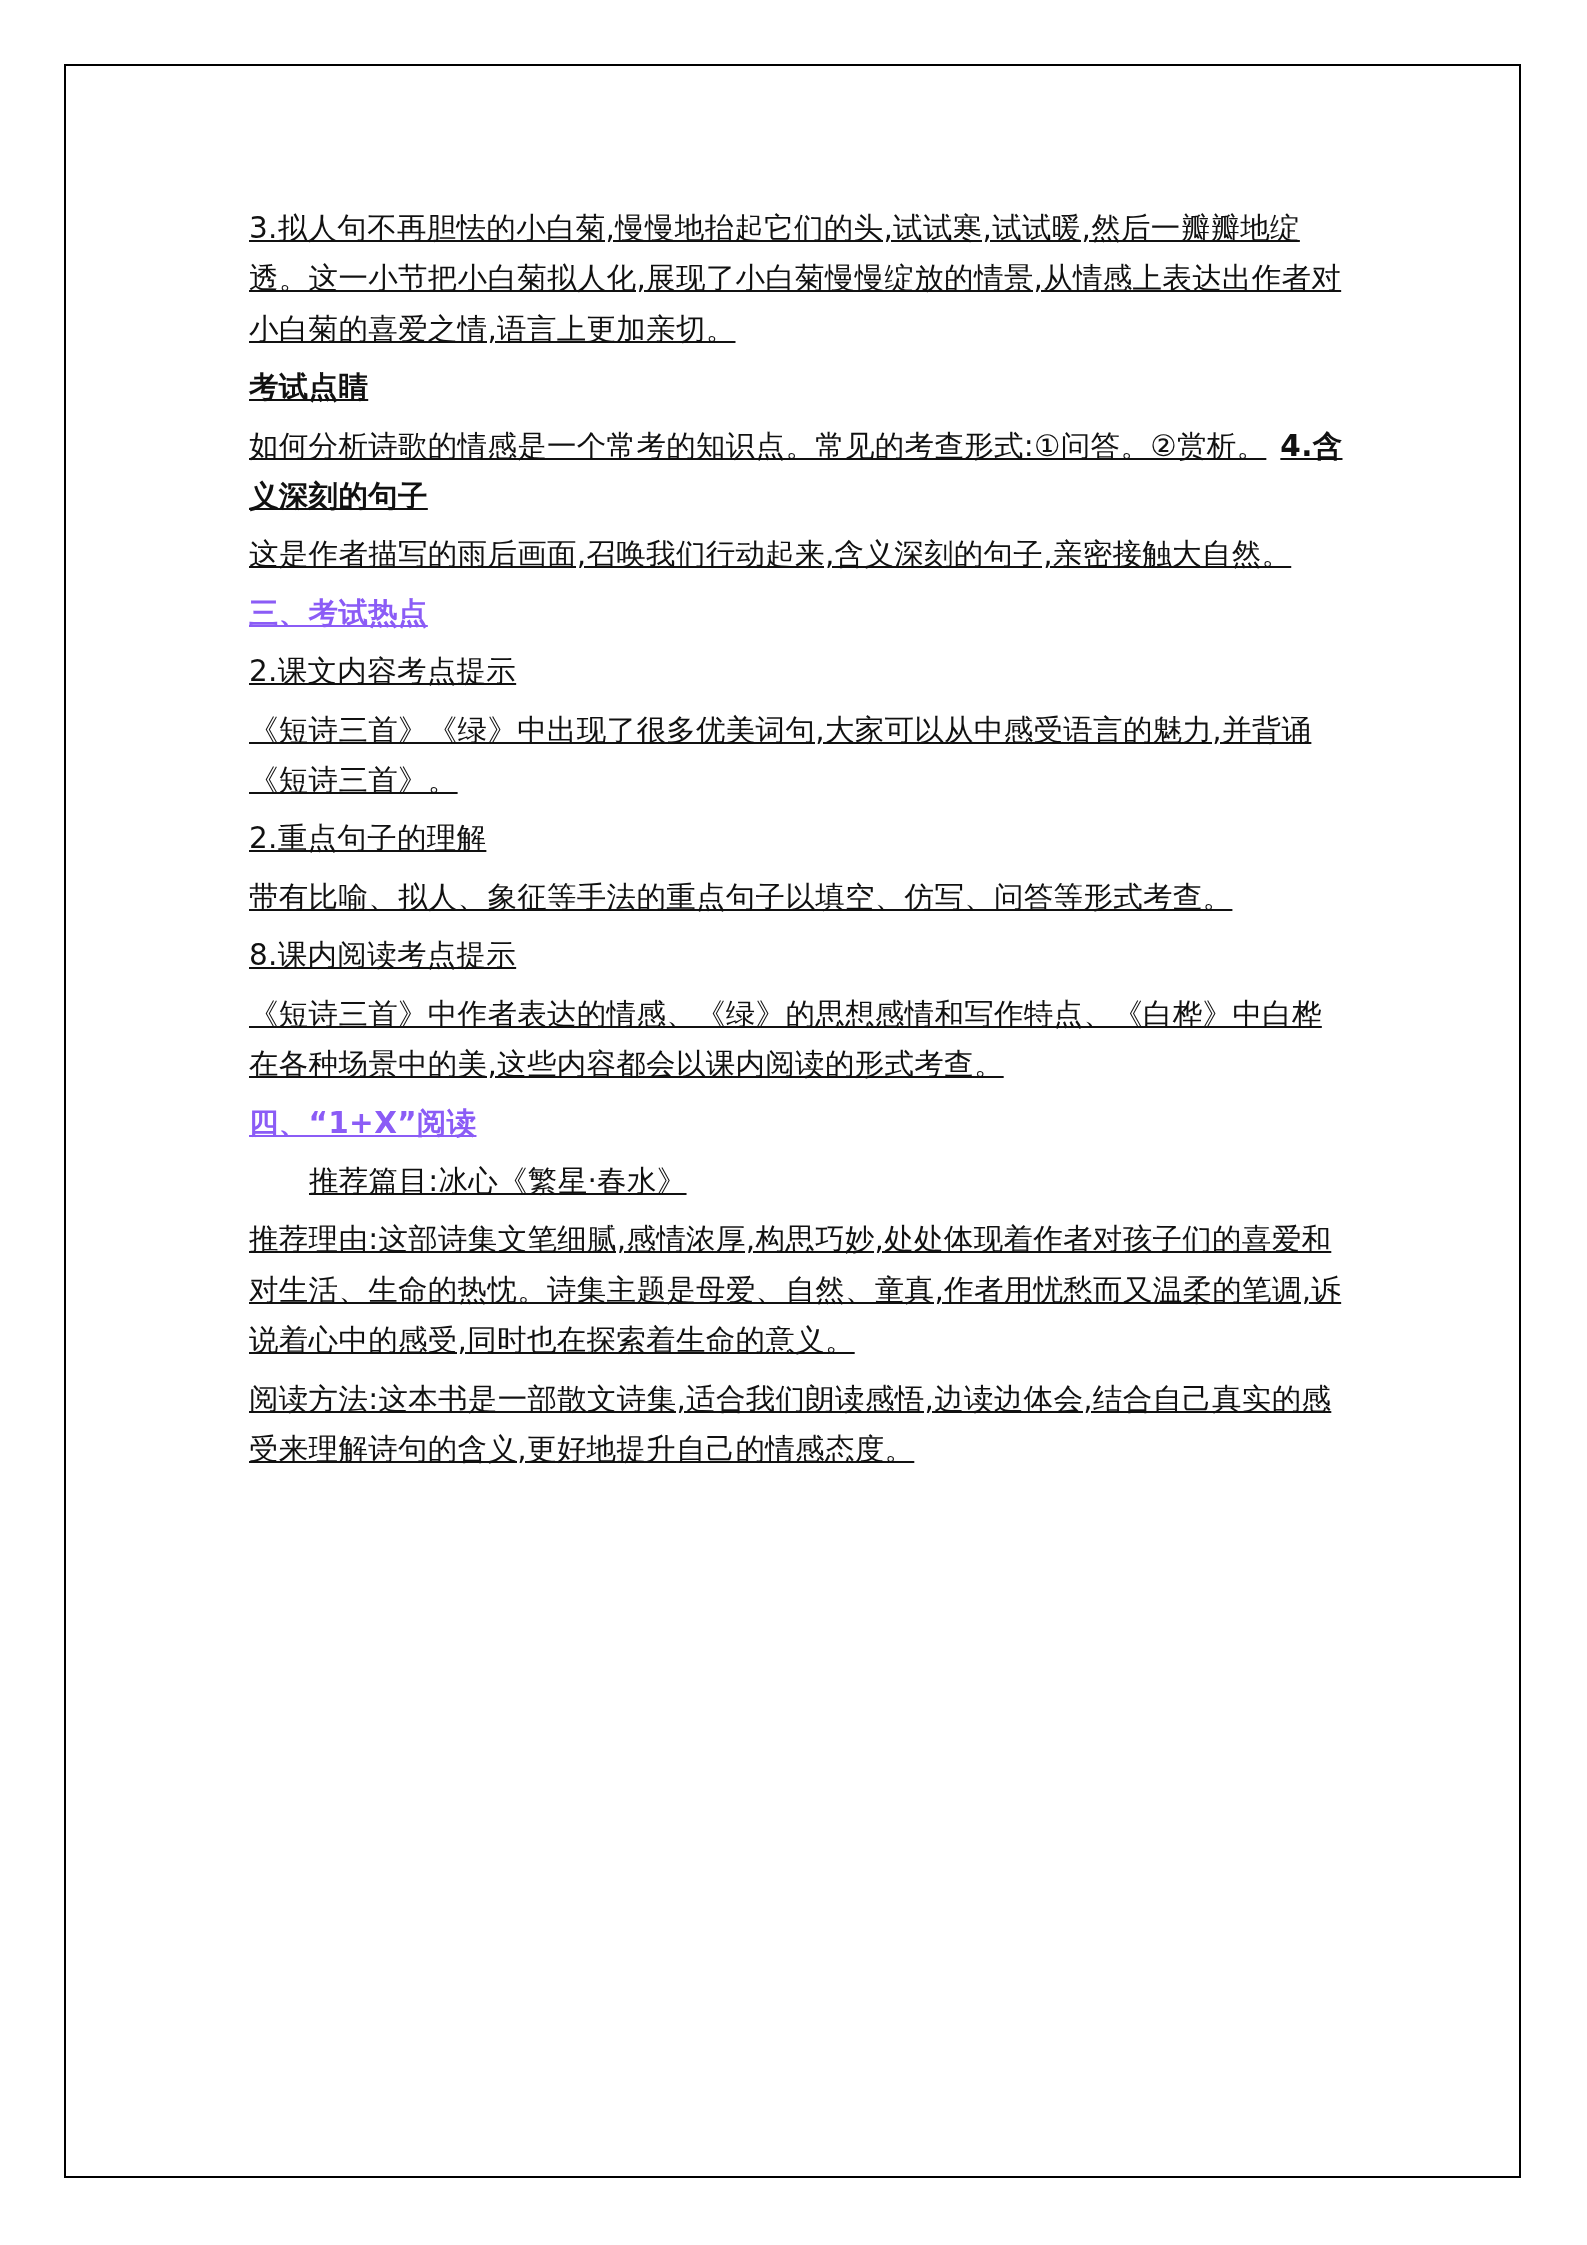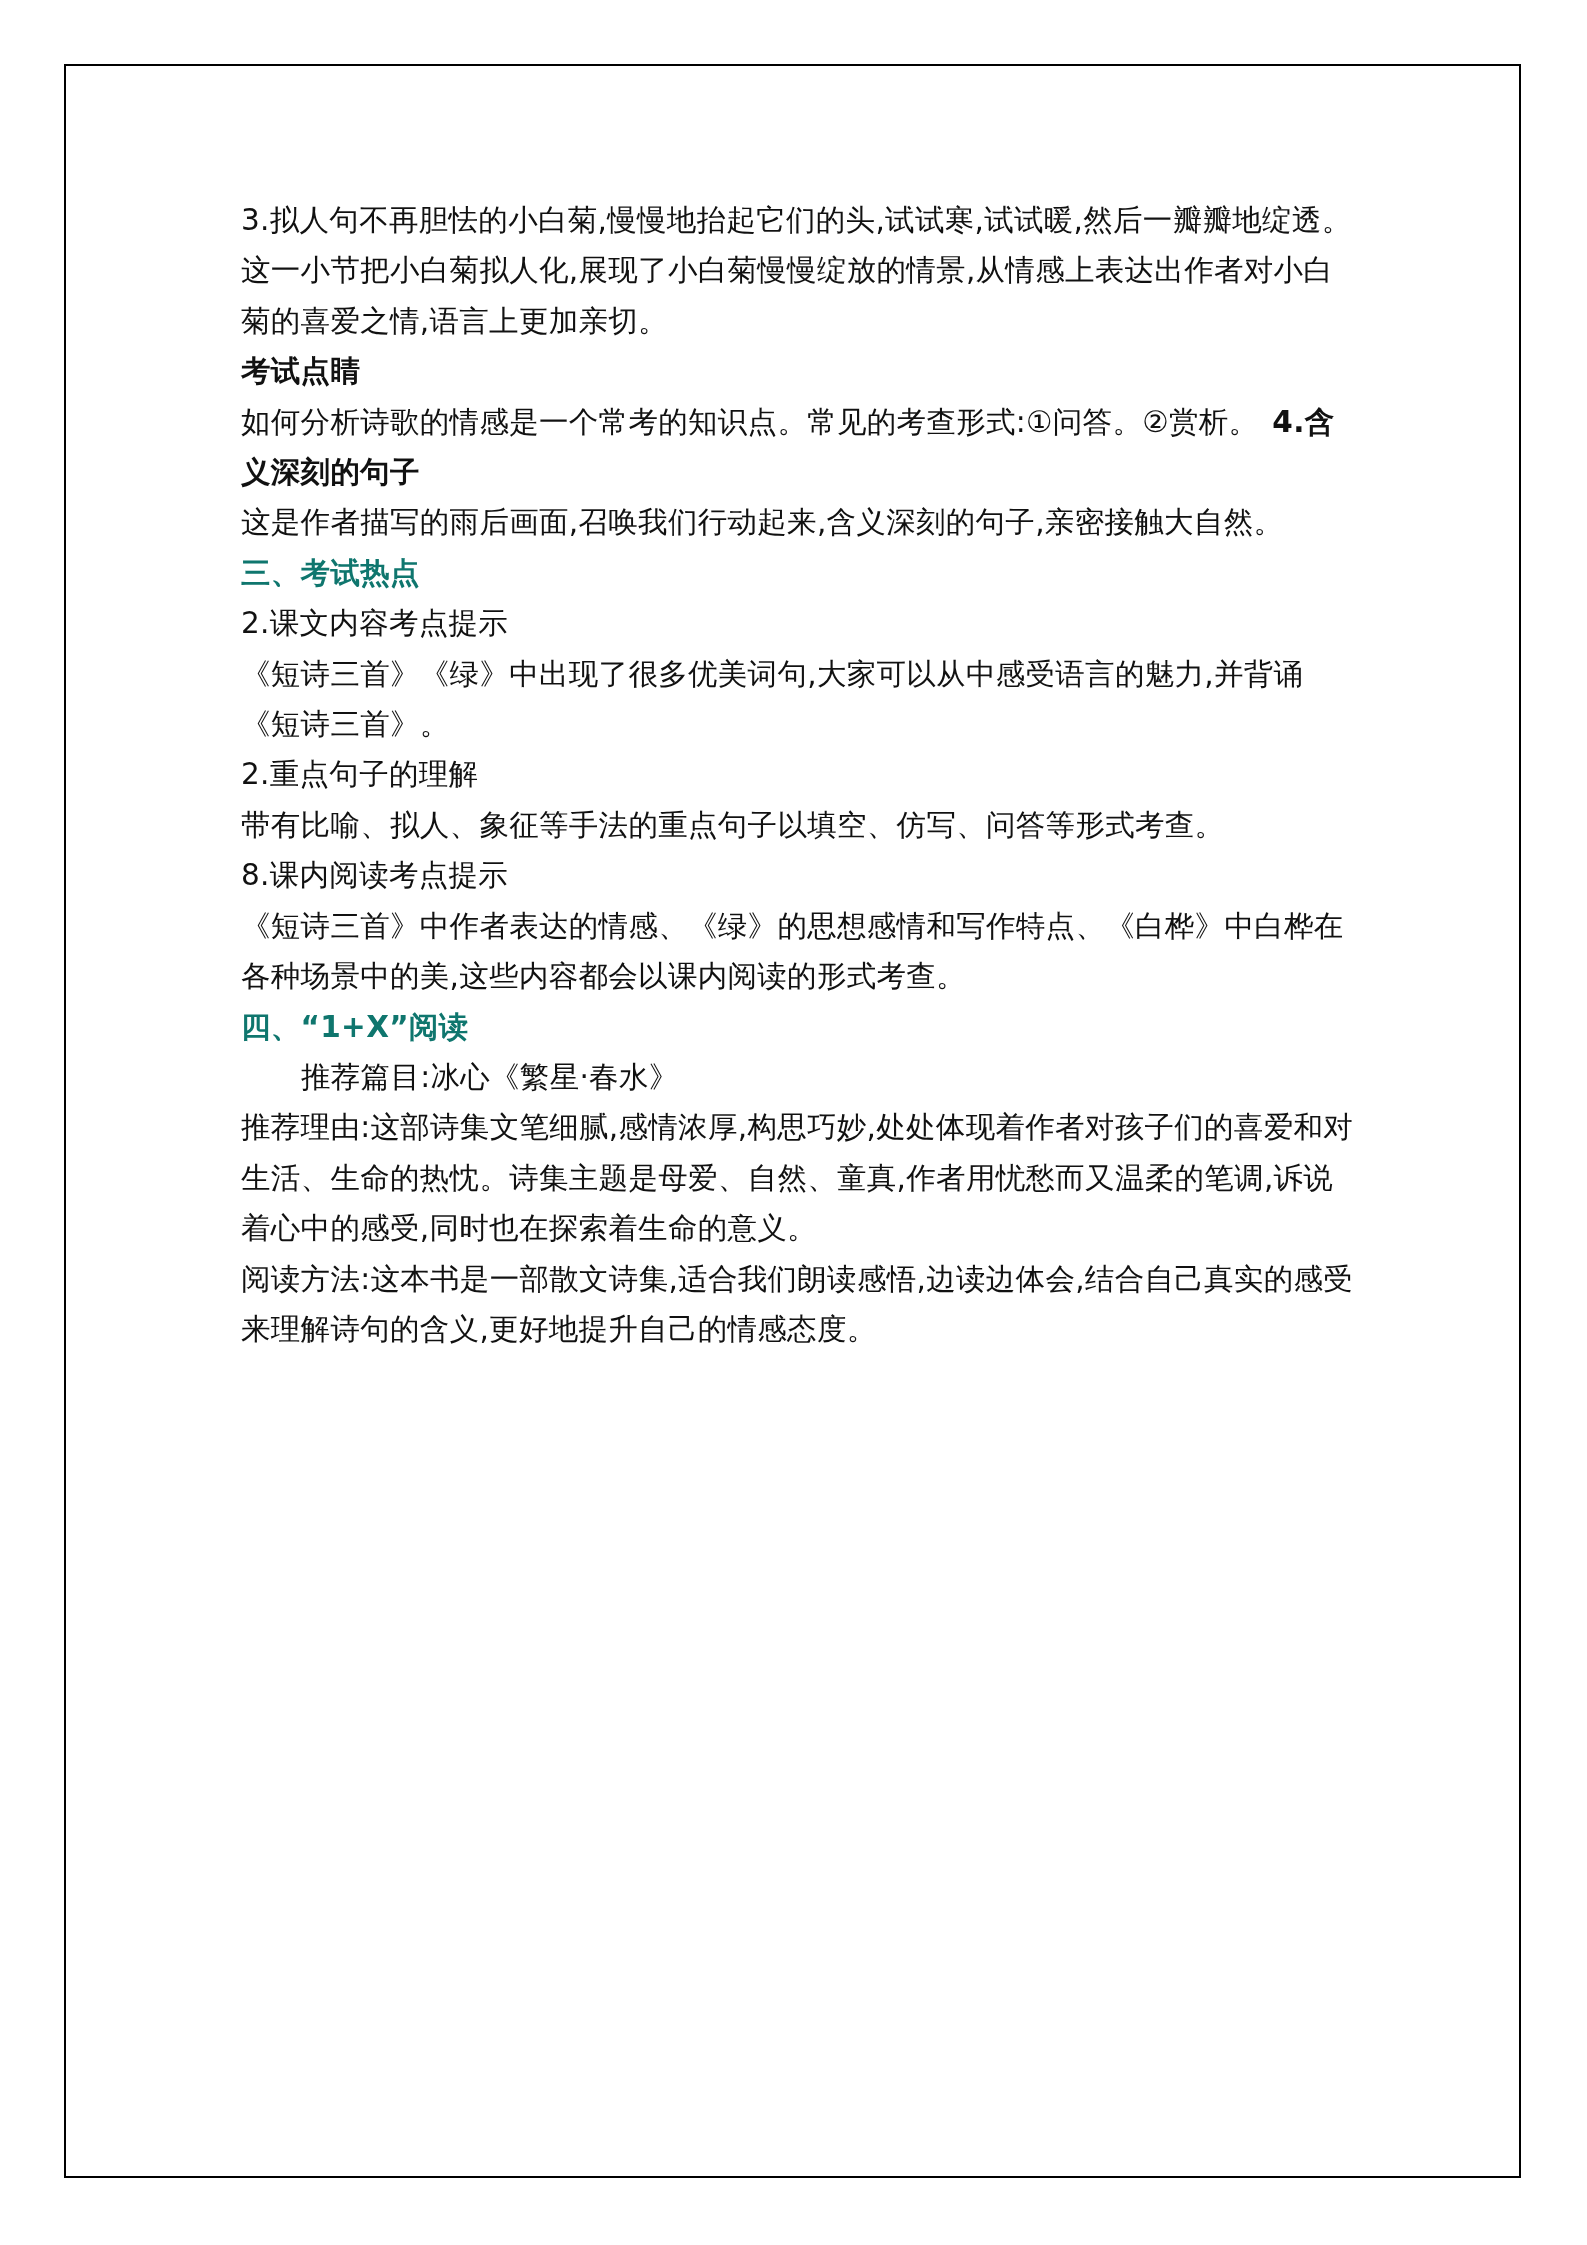"3.拟人句不再胆怯的小白菊,慢慢地抬起它们的头,试试寒,试试暖,然后一瓣瓣地绽透" .content p { margin: 0 -> 8px; text-decoration: none -> underline }
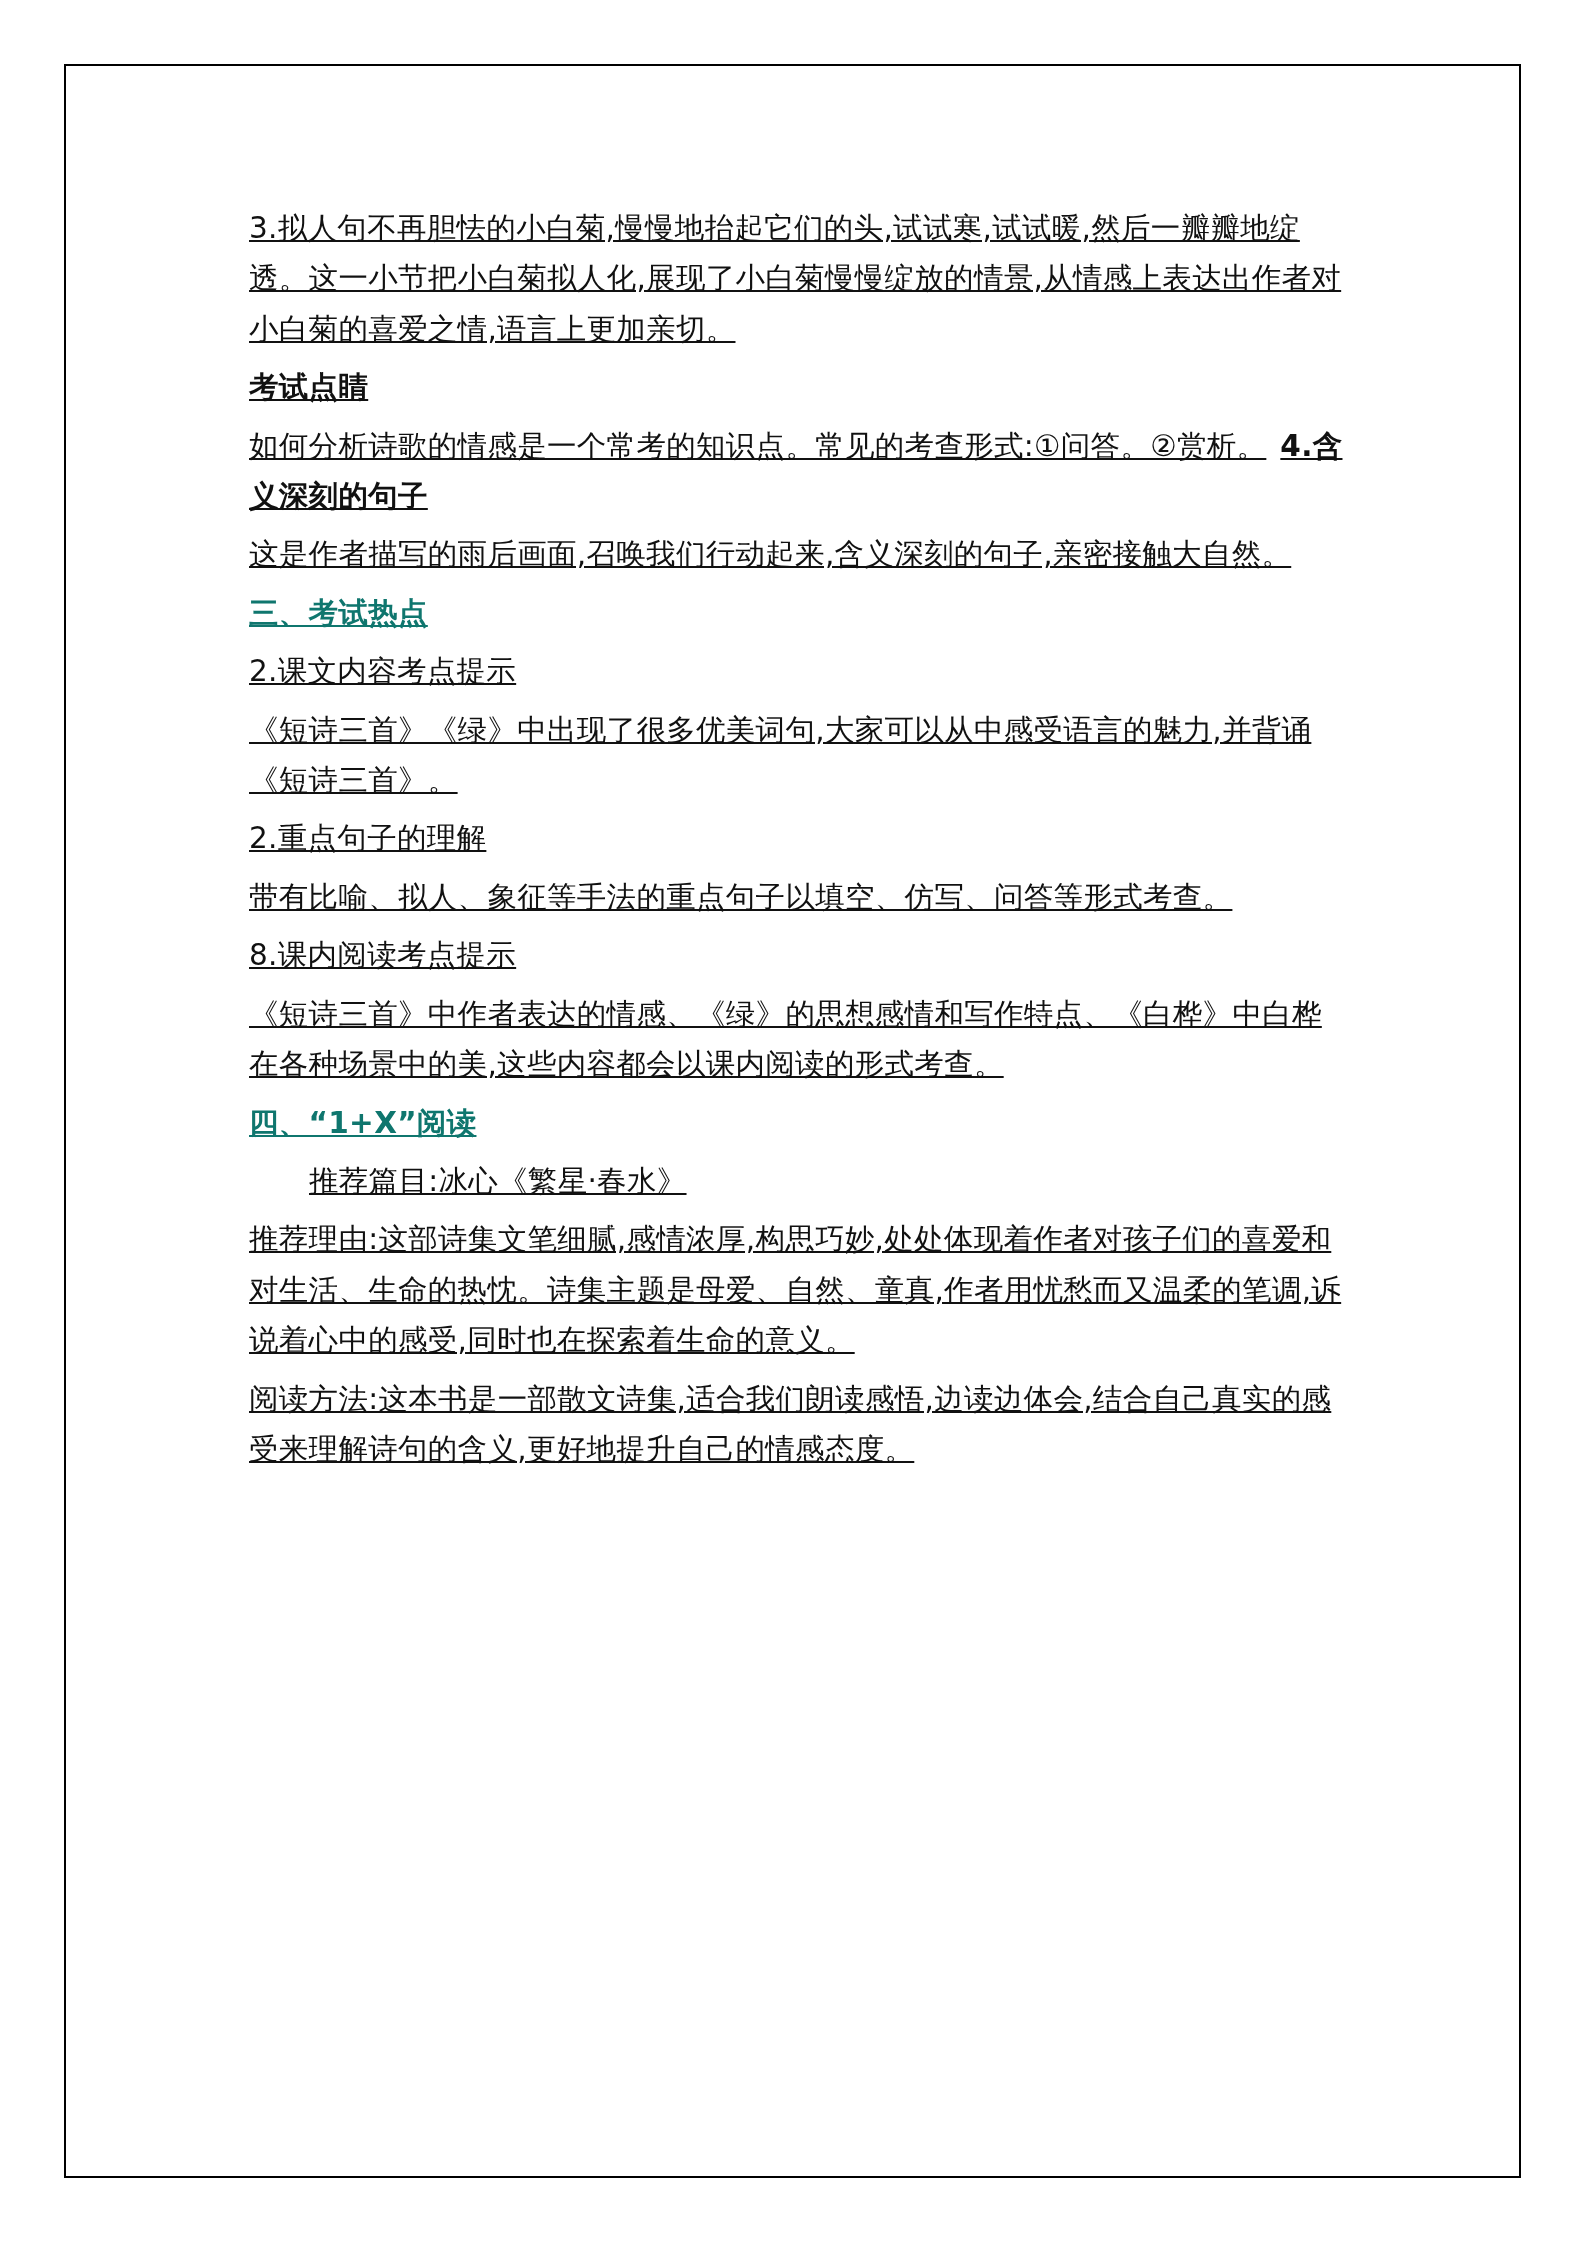"三、考试热点" .red-heading { color: #0f766e -> #8b5cf6 }
